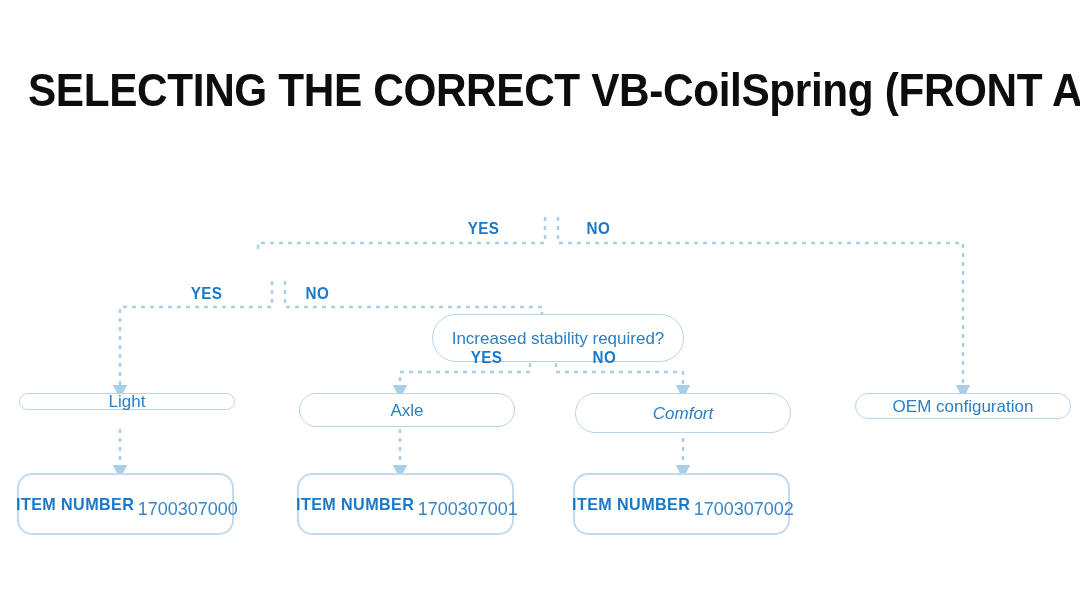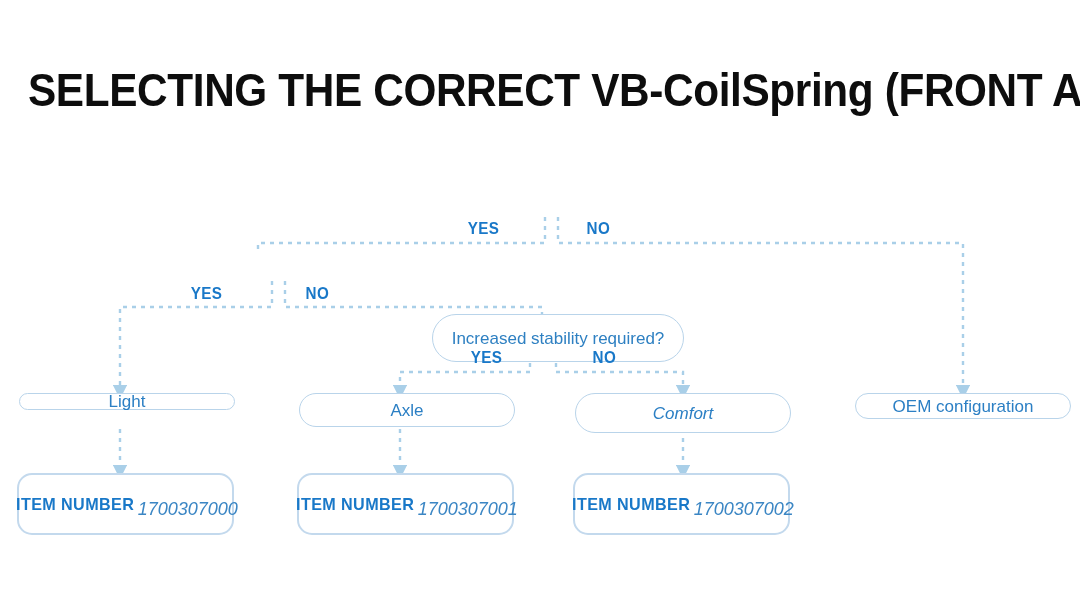"1700307000" .card-value { font-style: italic -> none }
